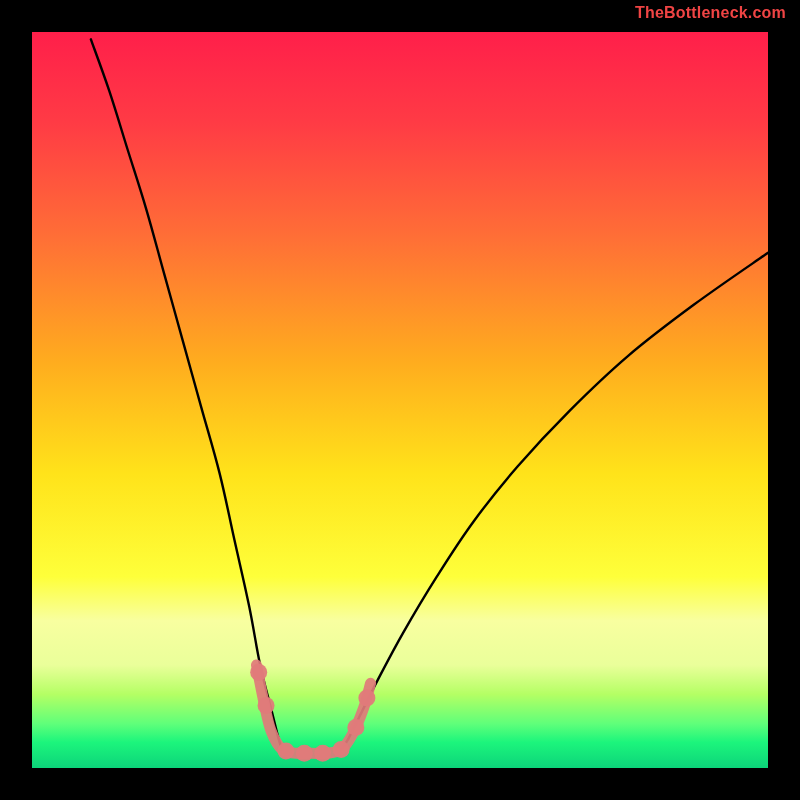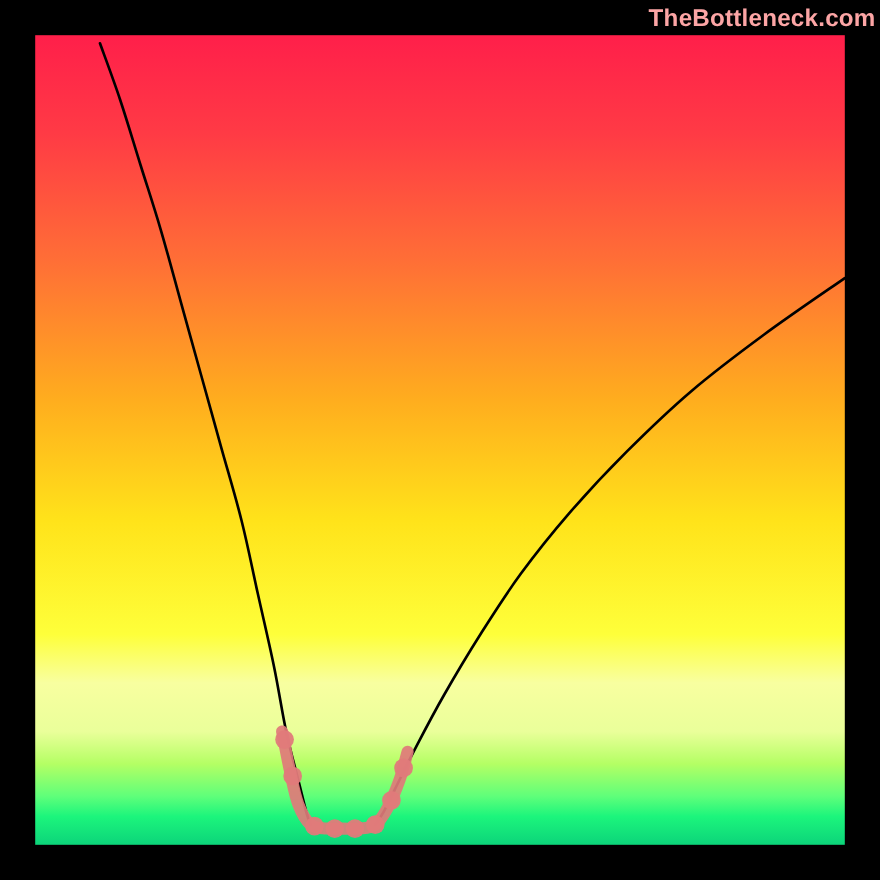"TheBottleneck.com" .watermark { color: #fca5a5 -> #ef4444; font-size: 22px -> 16px; right: 4px -> 14px }
